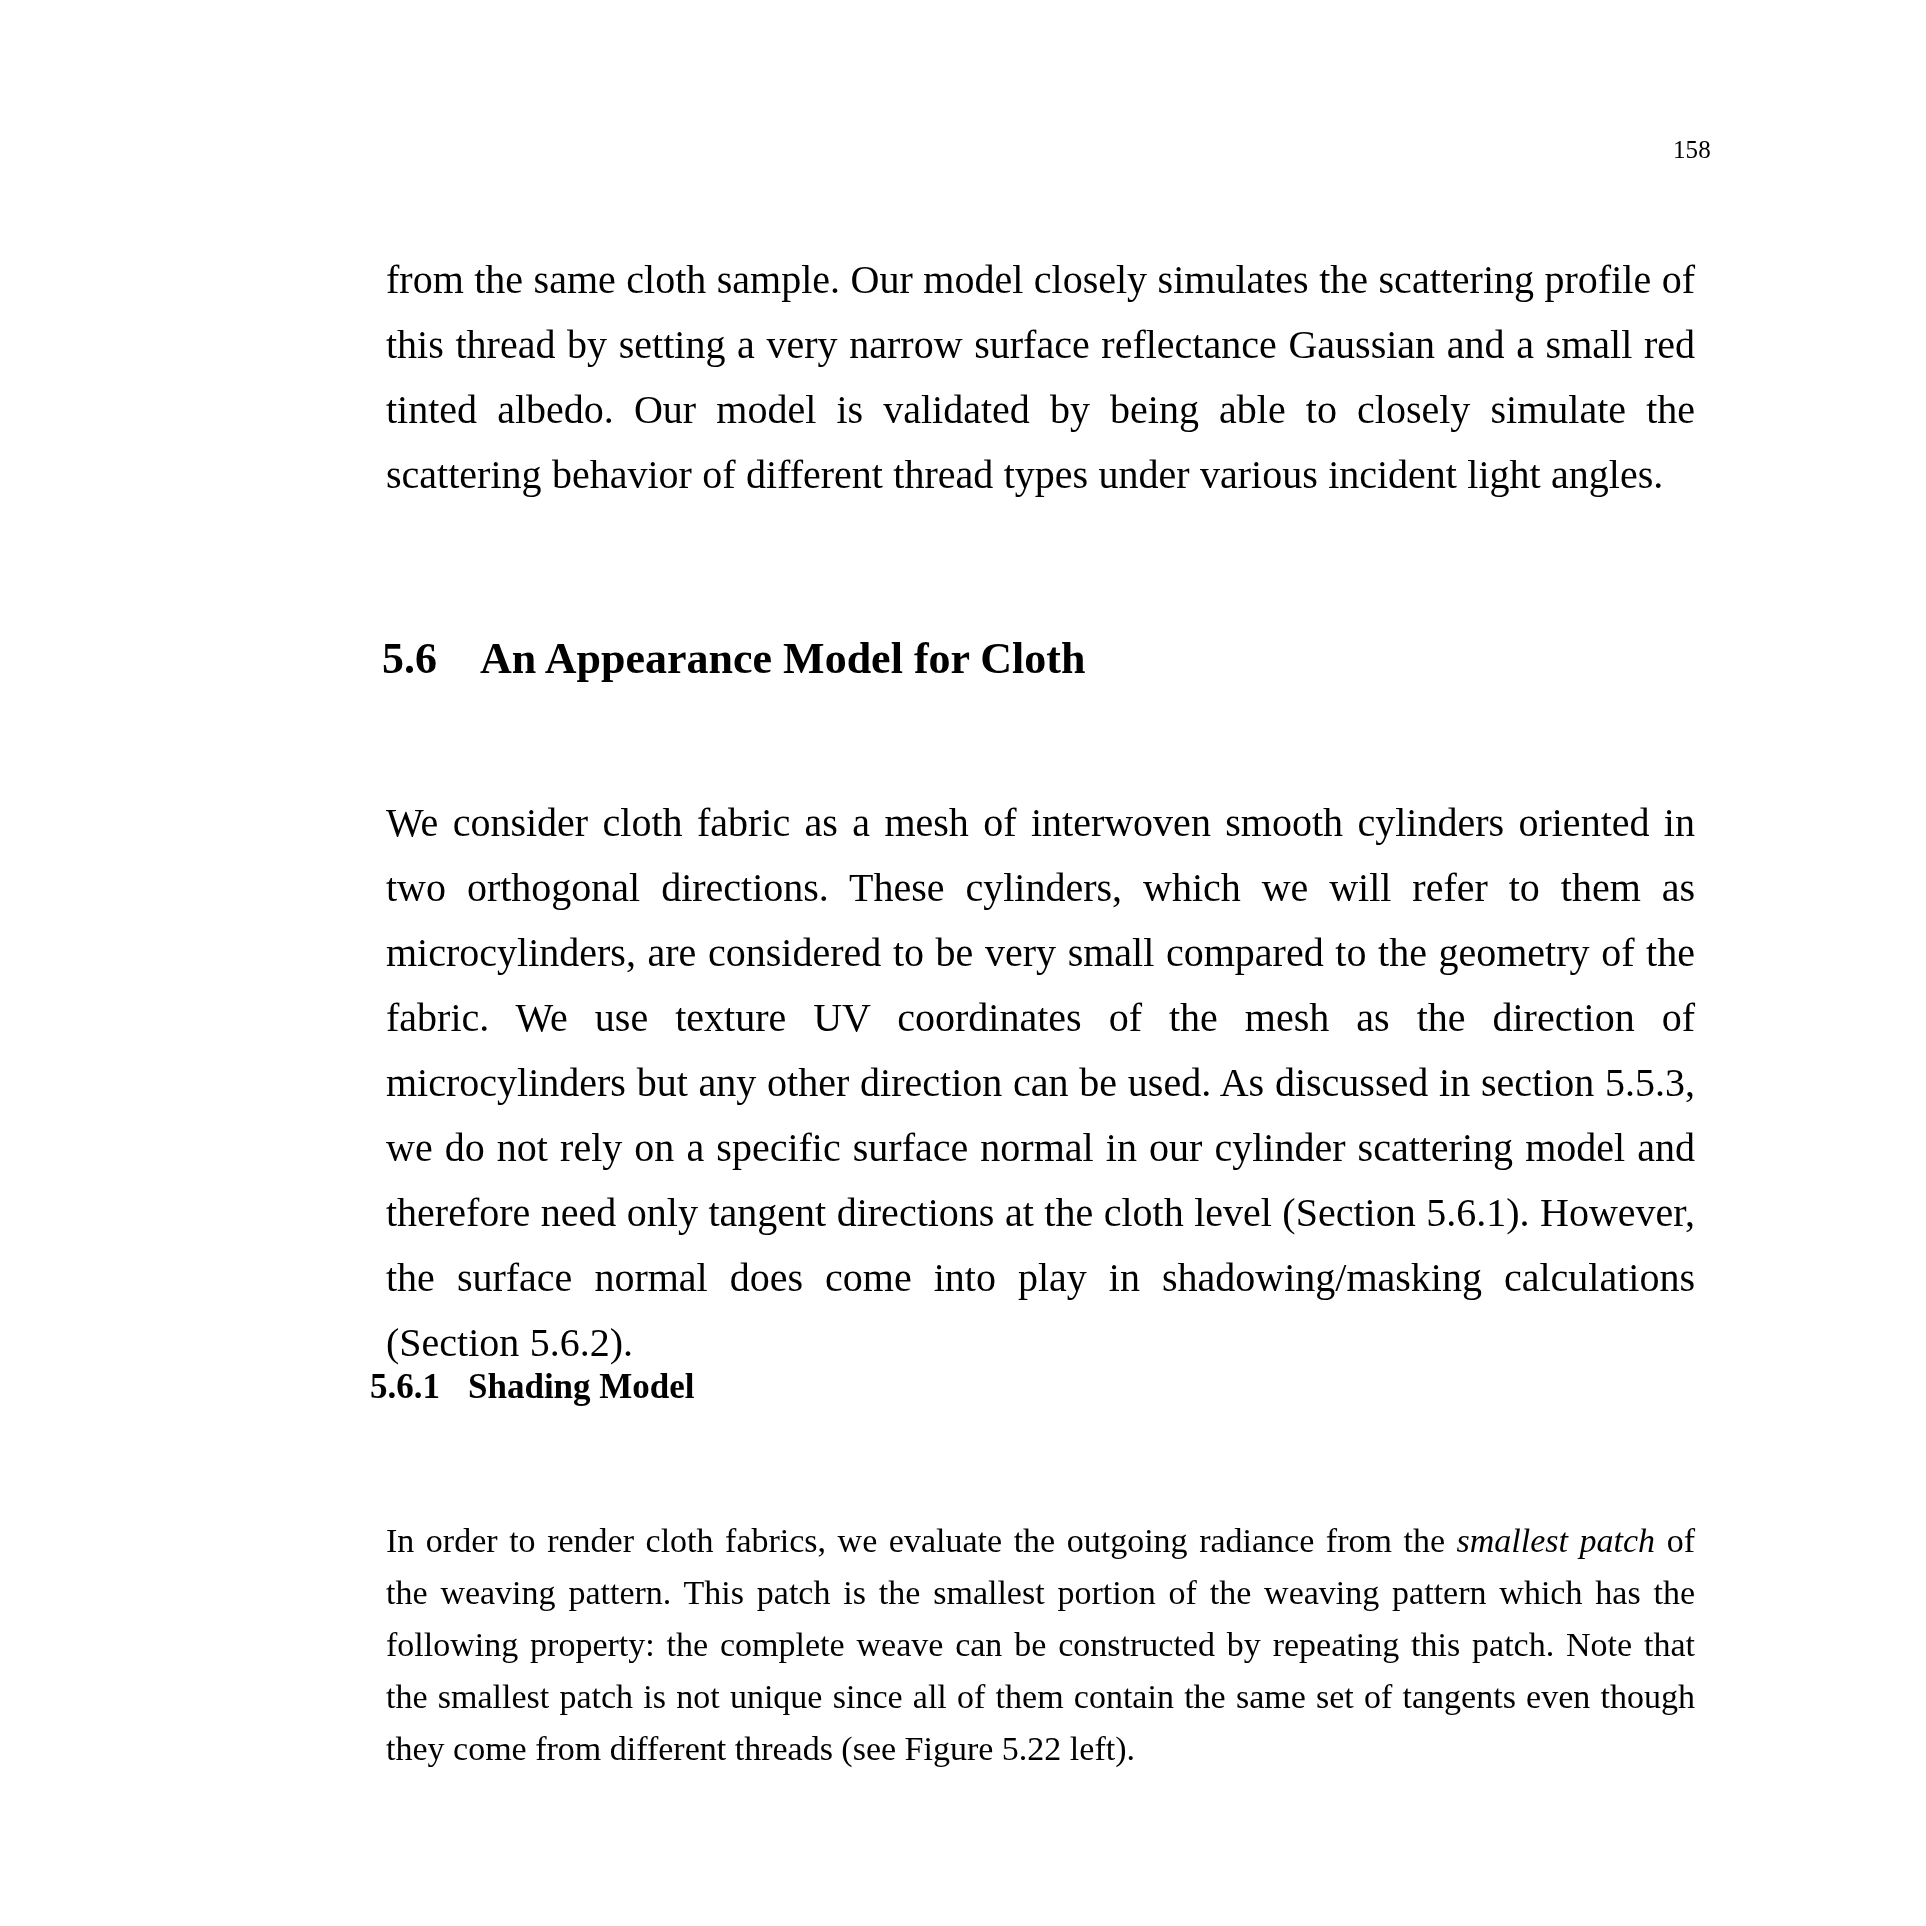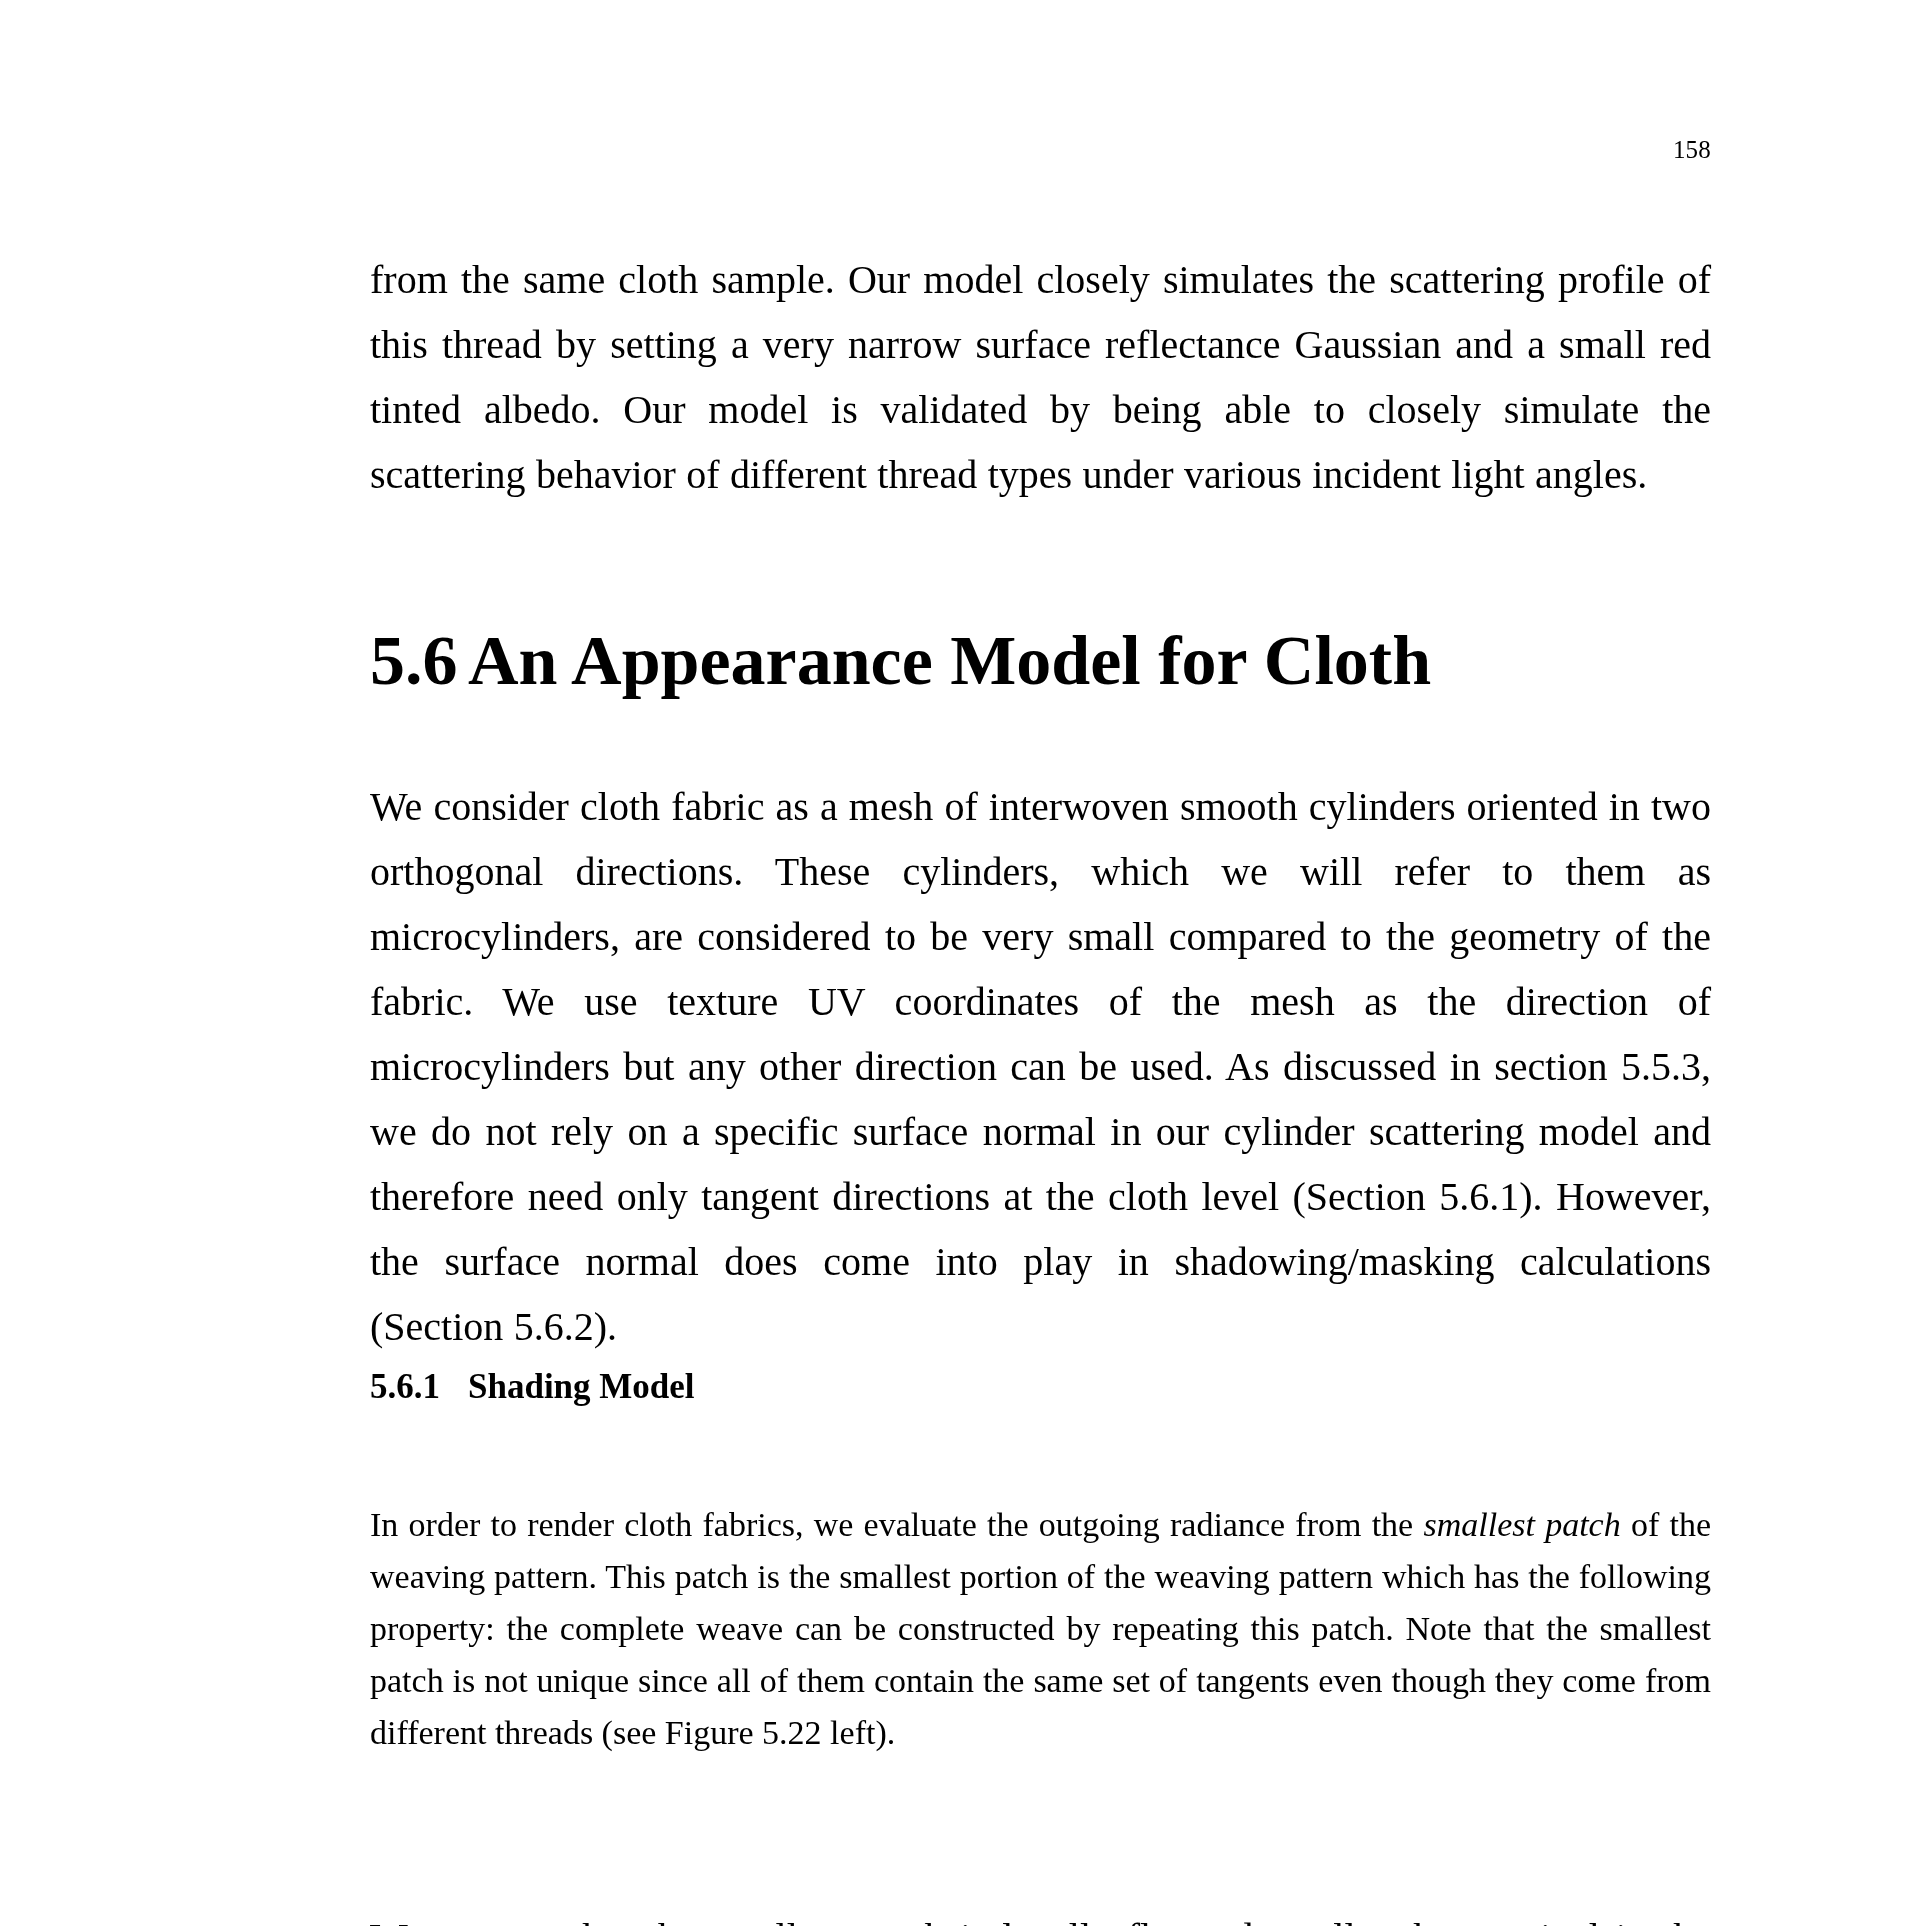"from the same cloth sample." p { margin: 0 -> 16px }
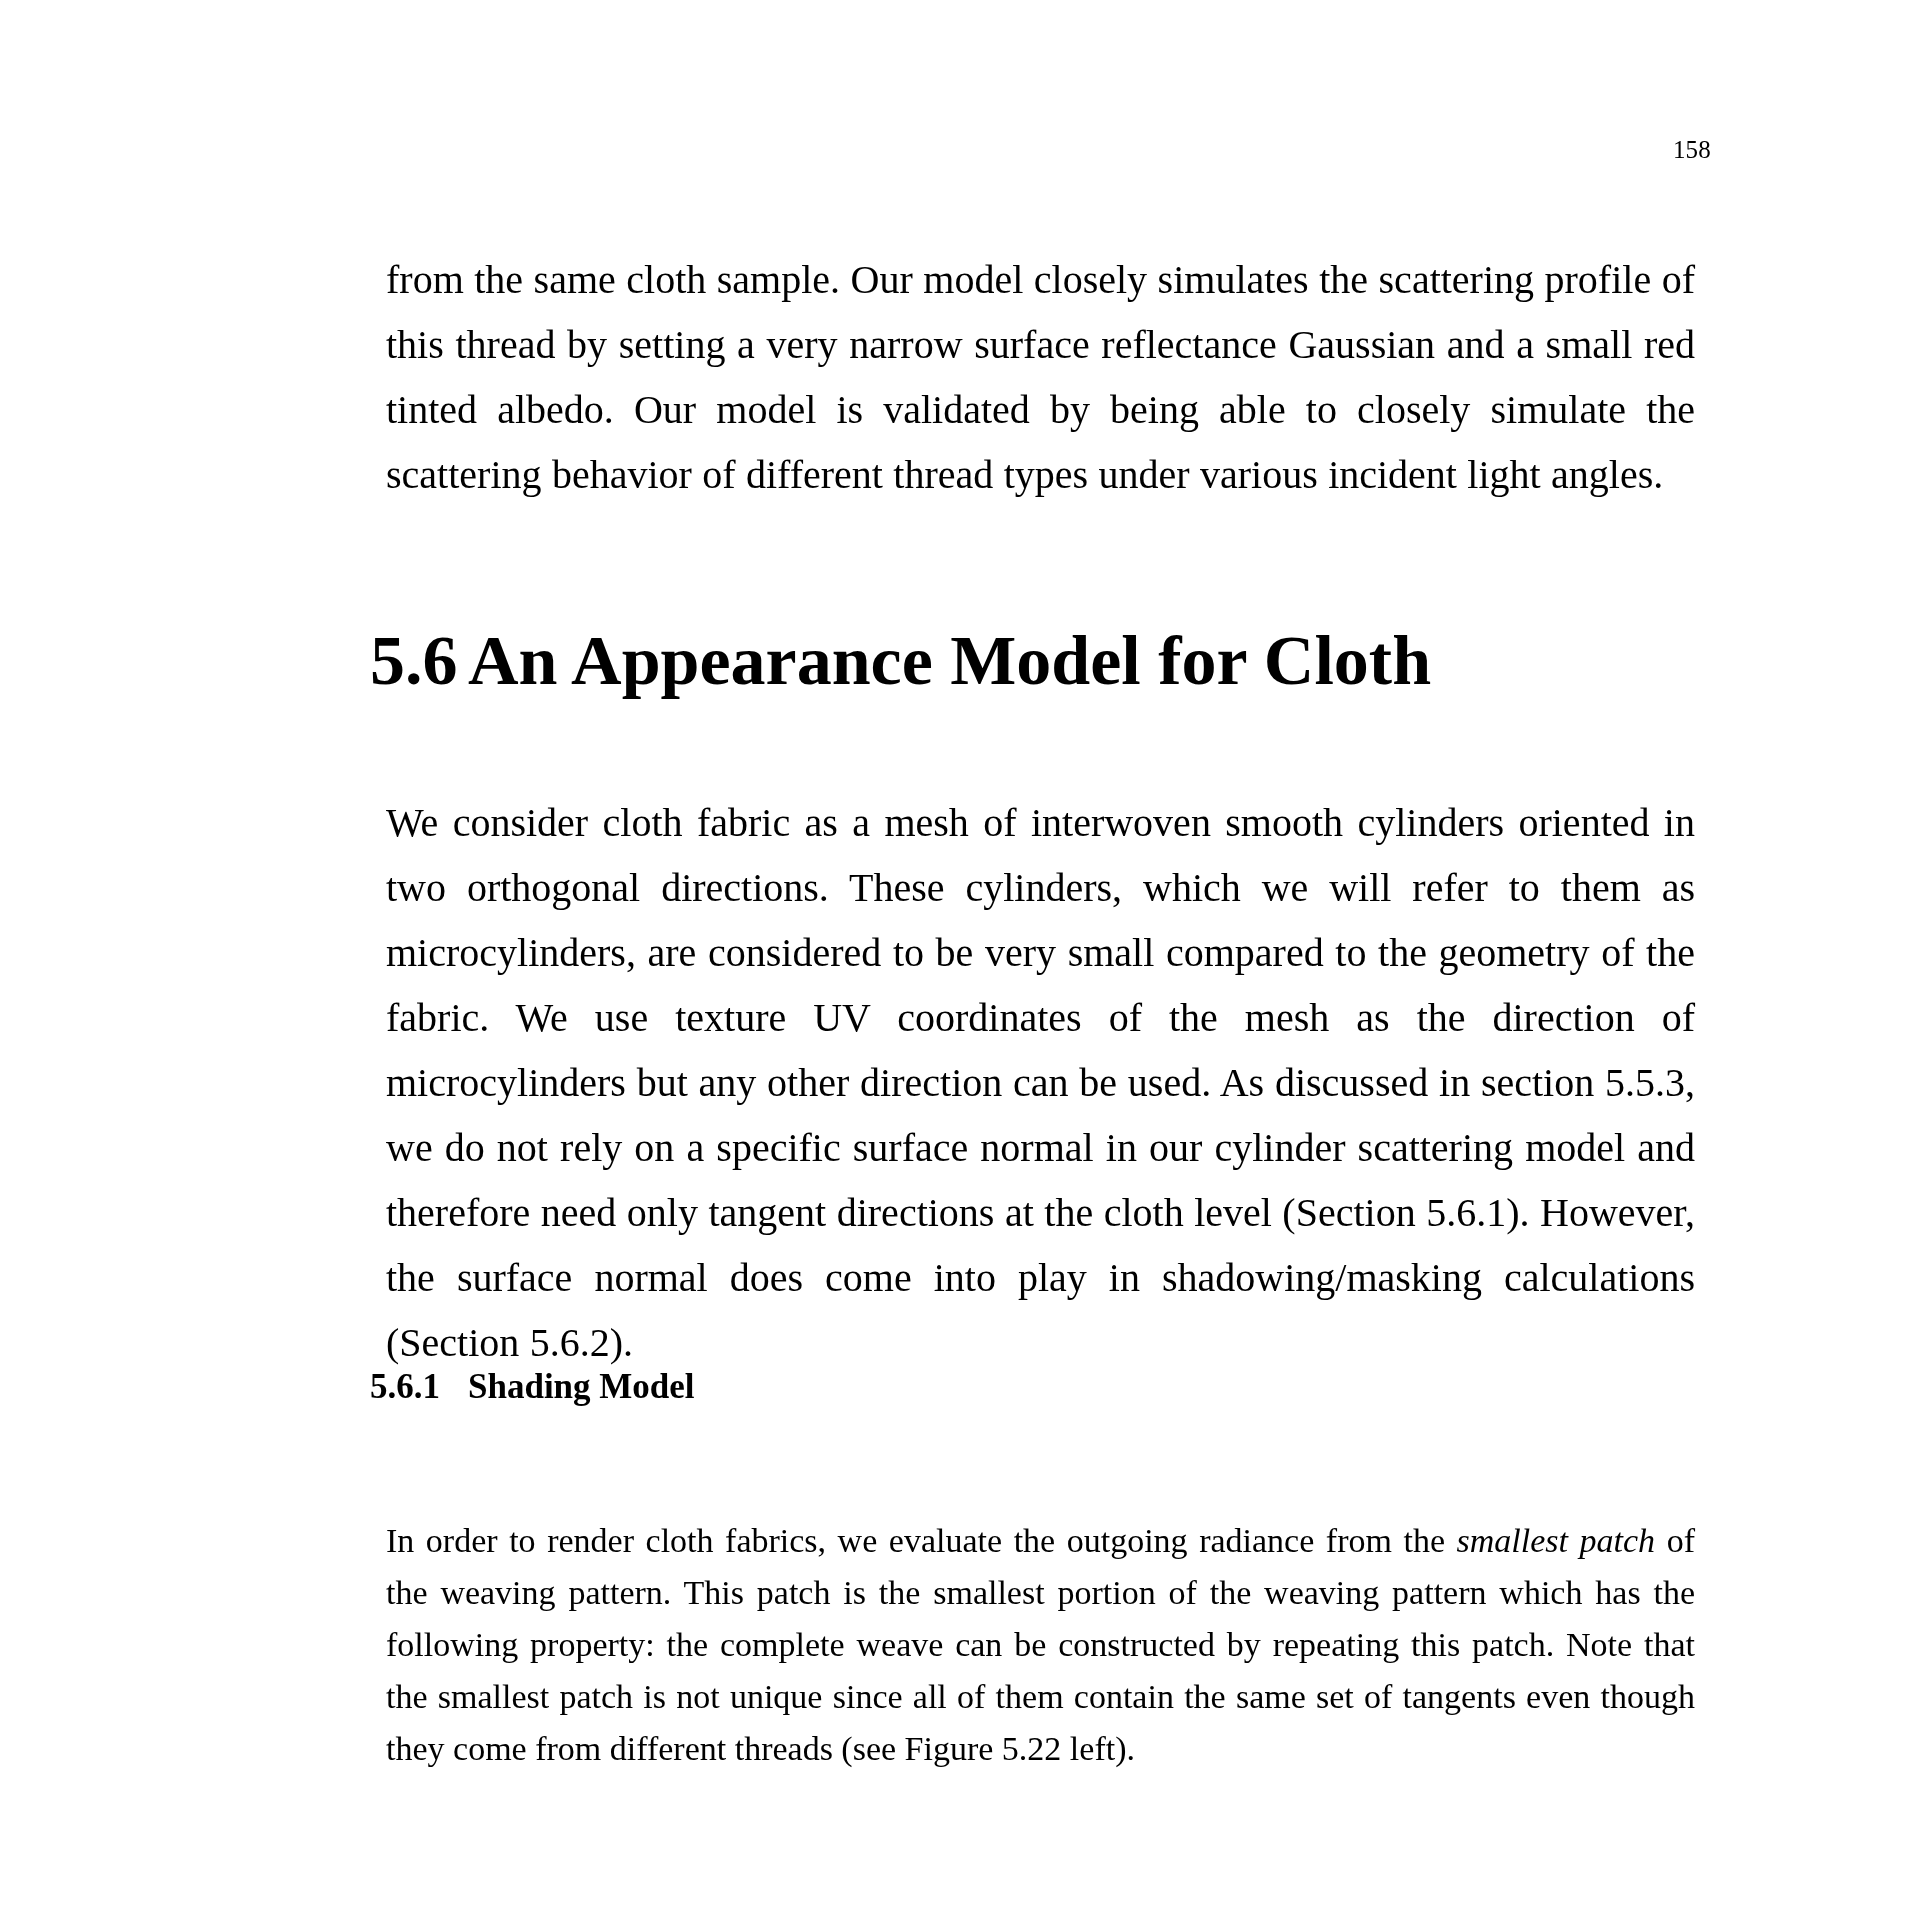"5.6 An Appearance Model for" h2.section { font-size: 70px -> 44px; margin: 0 -> 12px }
